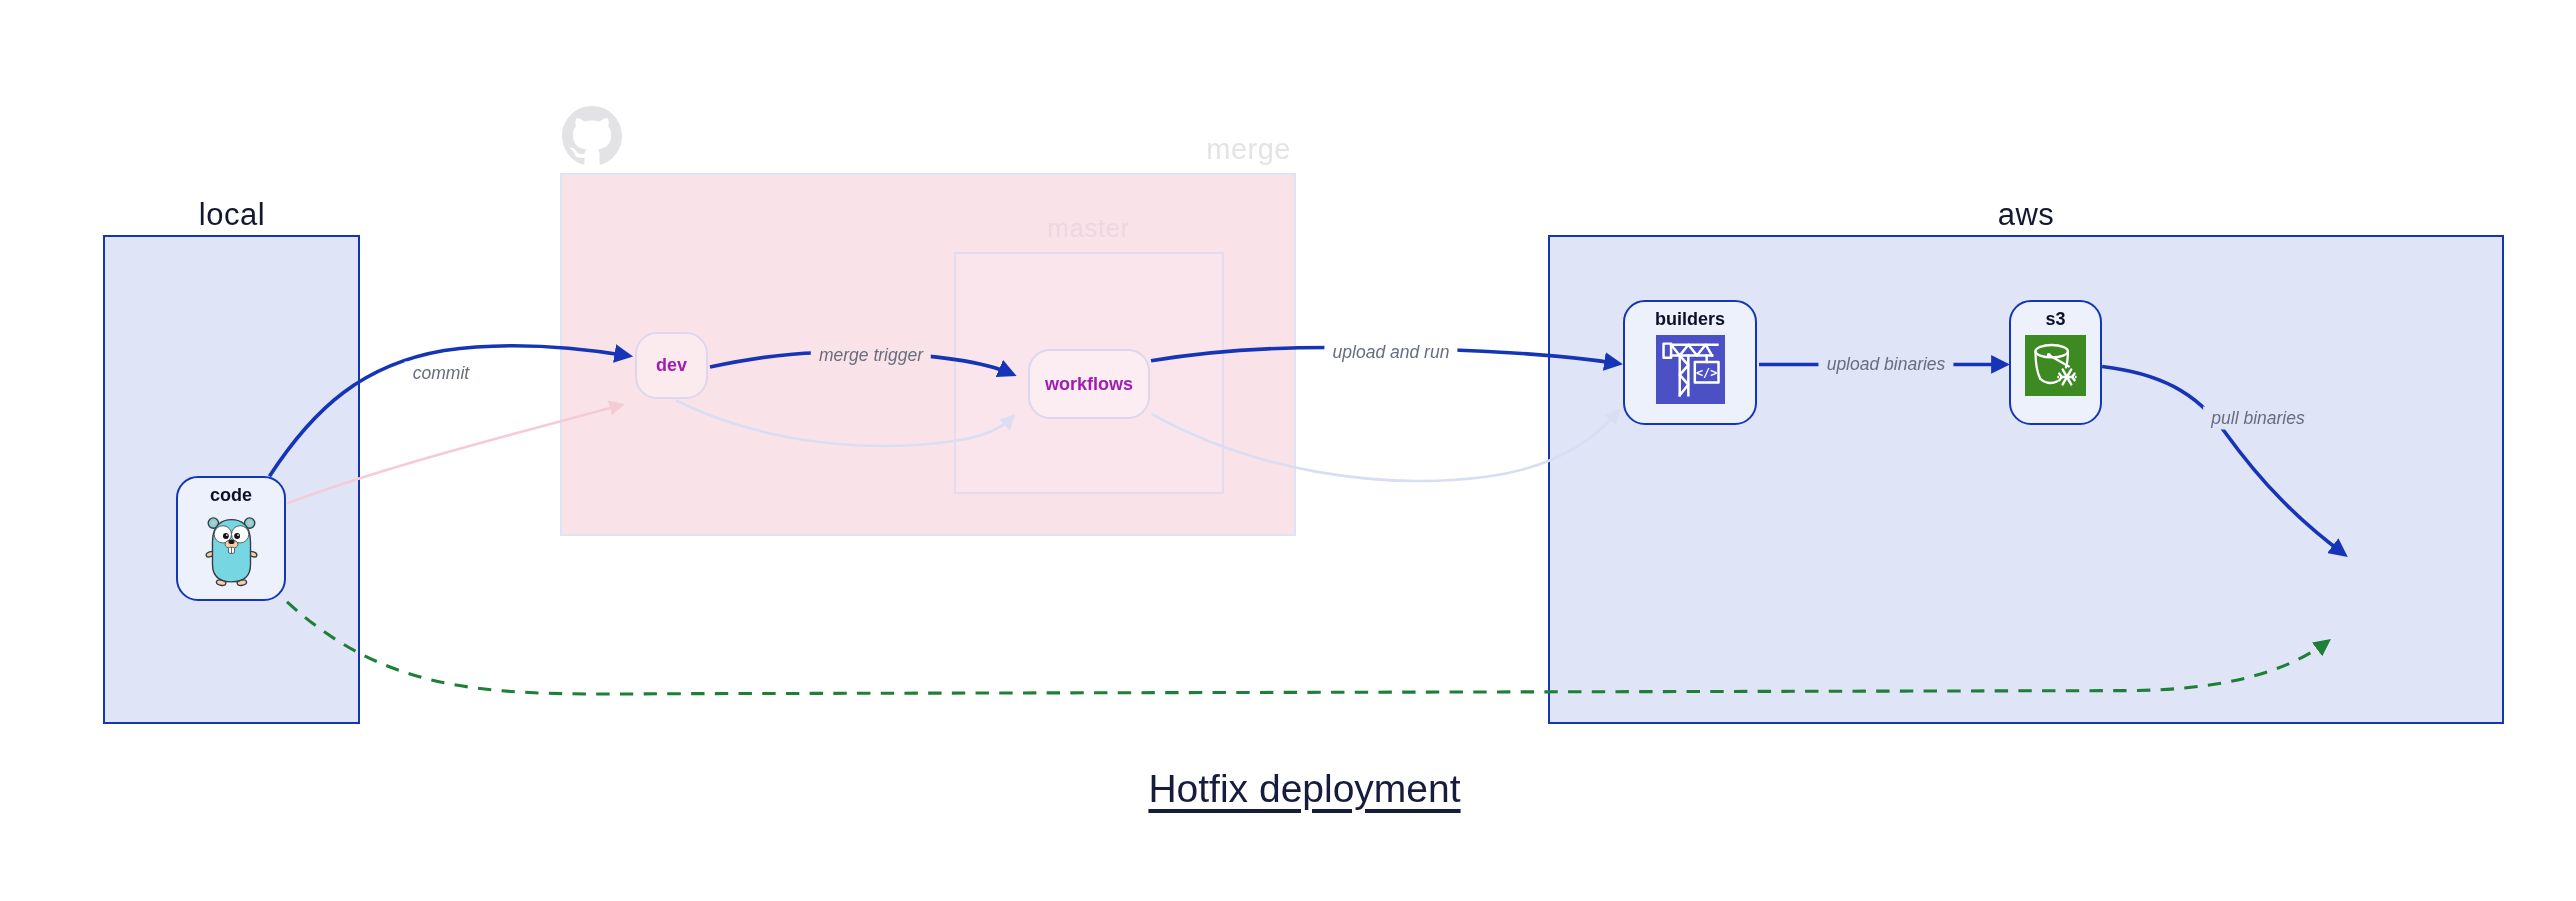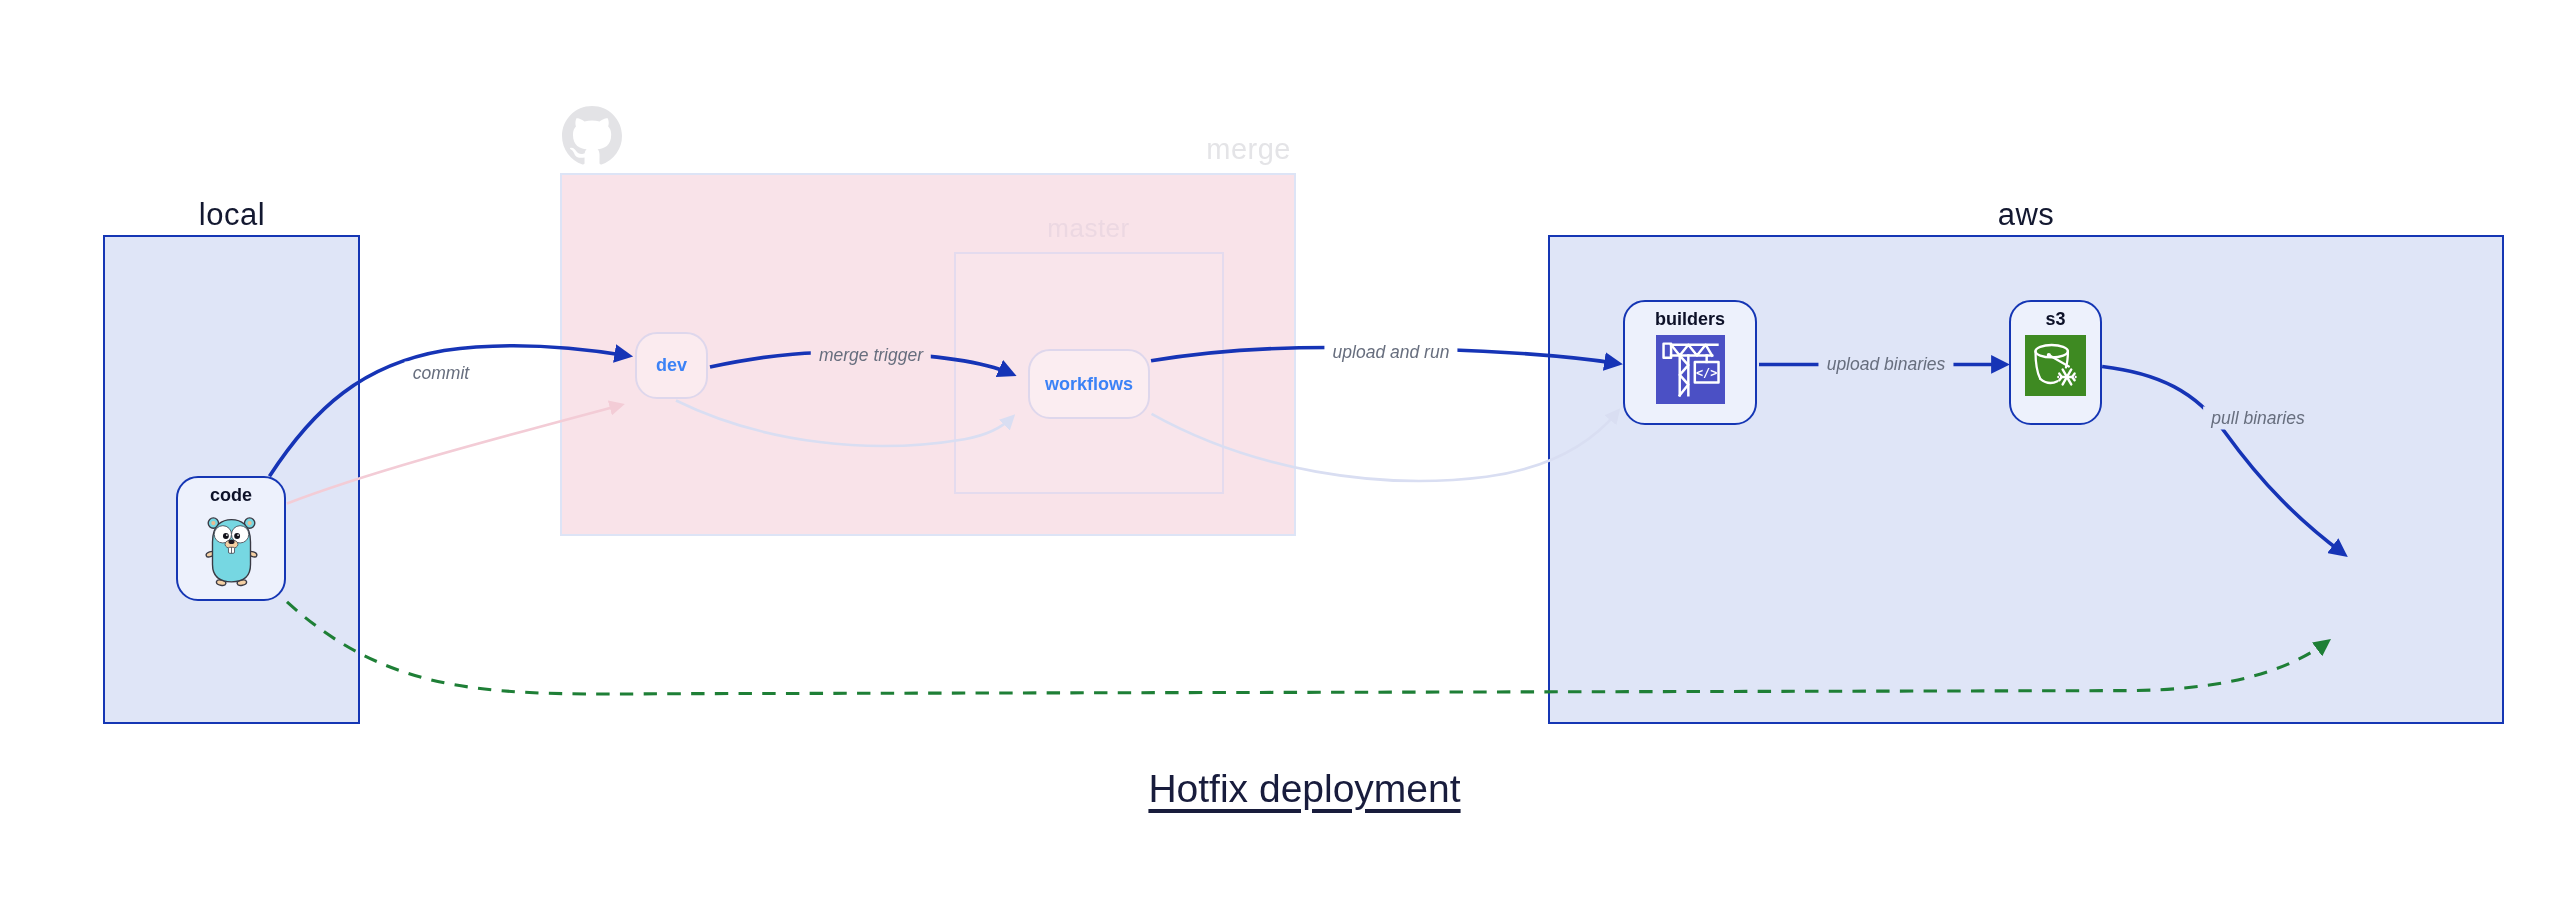"dev" .node-label-faded { color: #3b82f6 -> #a21caf }
